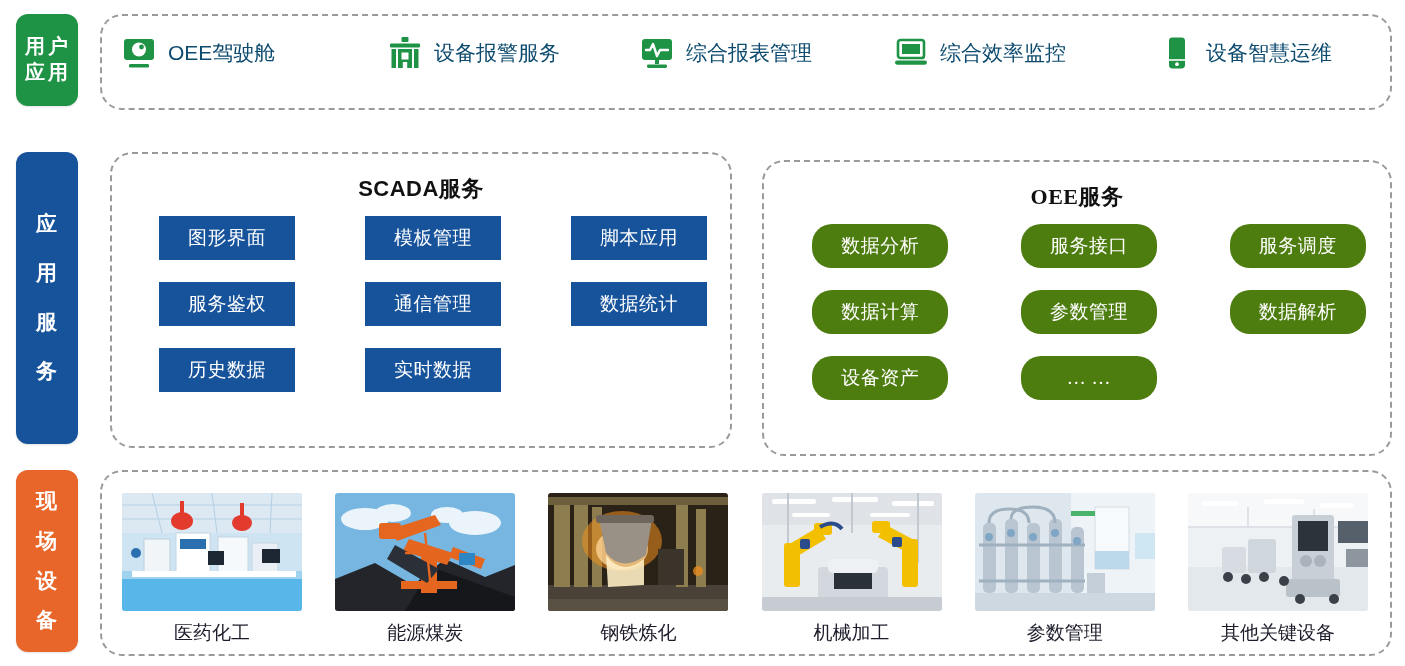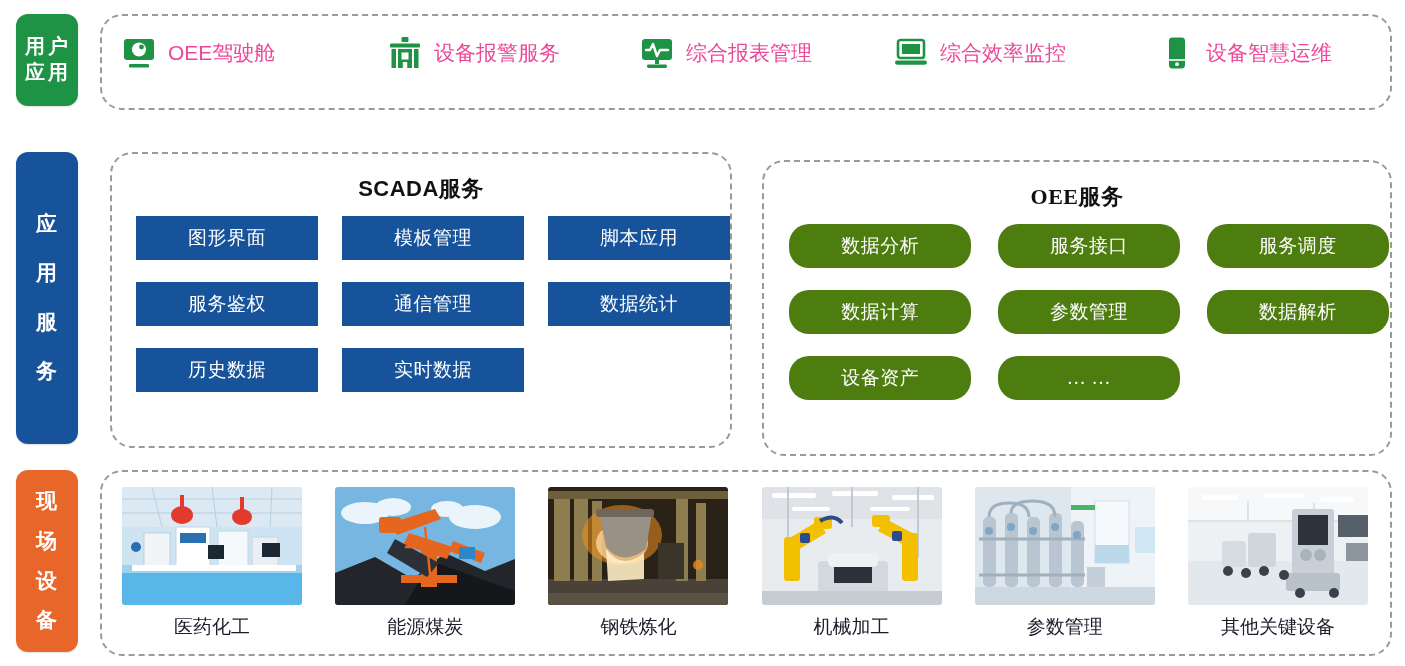"OEE驾驶舱" .app-label { color: #ec4899 -> #0c4a6e }
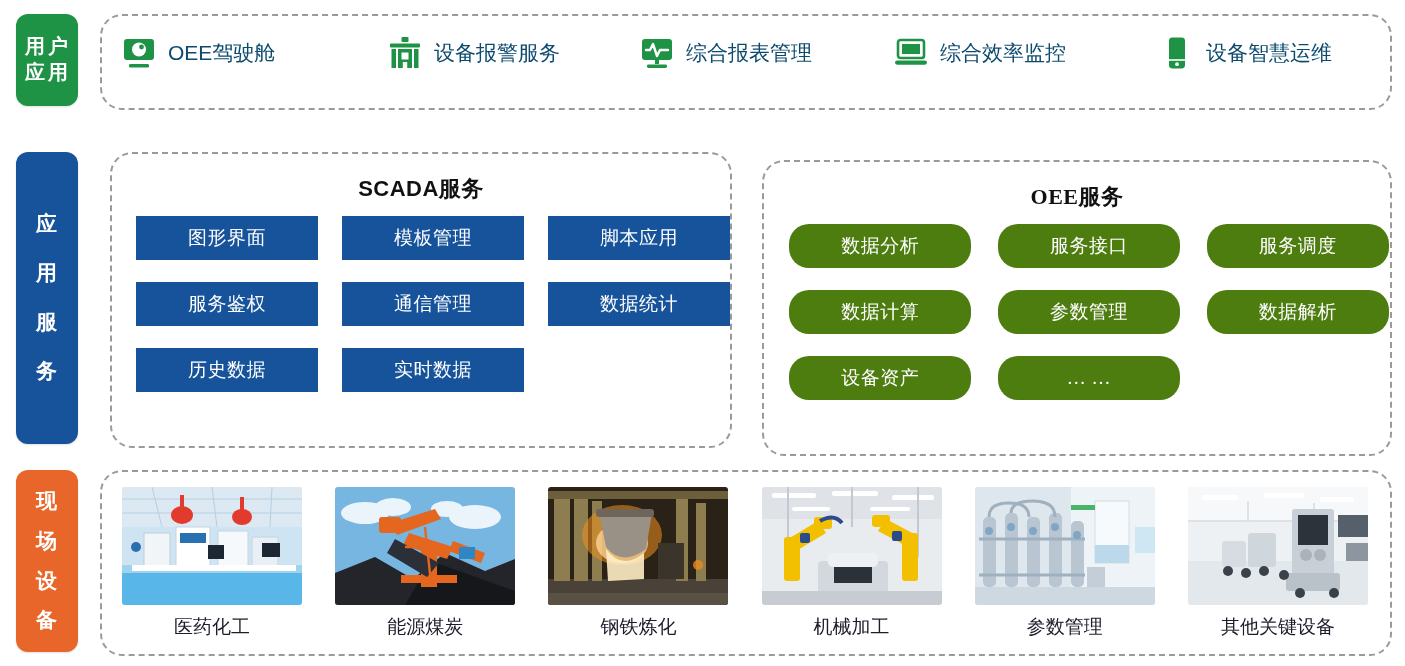"图形界面" .chip { width: 182px -> 136px }
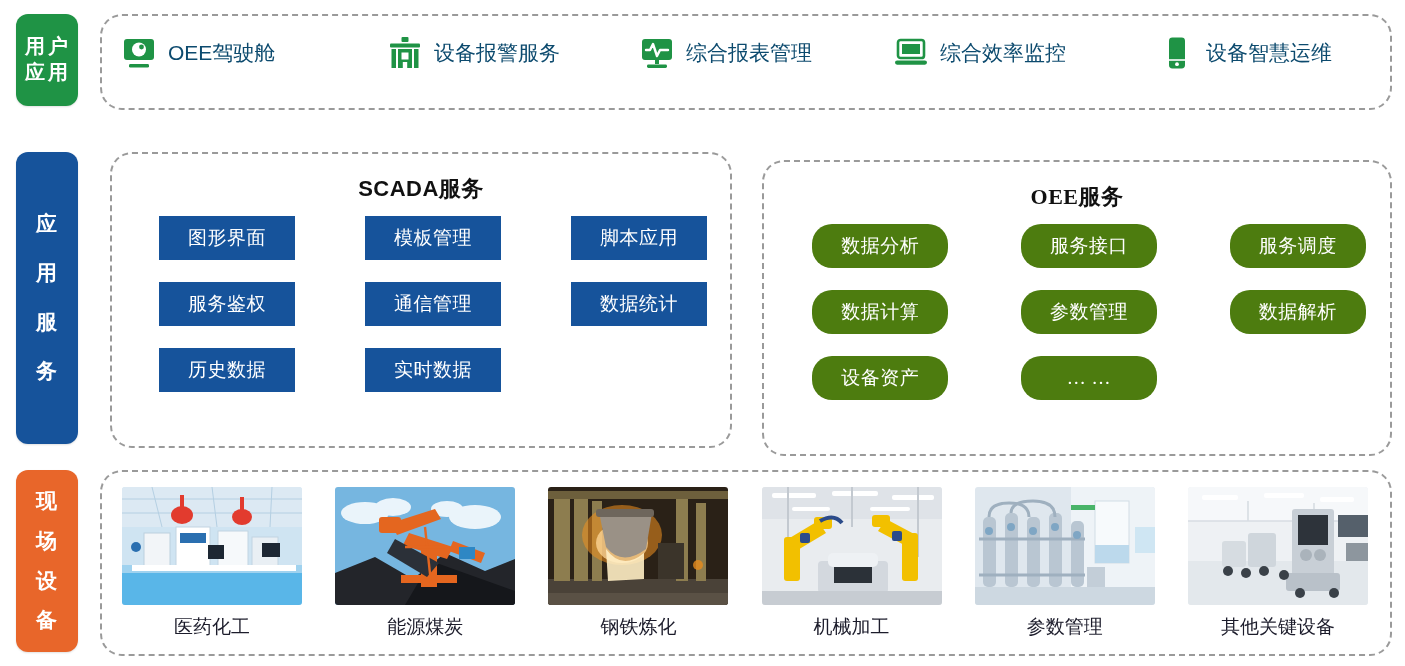"医药化工" .eq-row { align-items: center -> flex-end }
